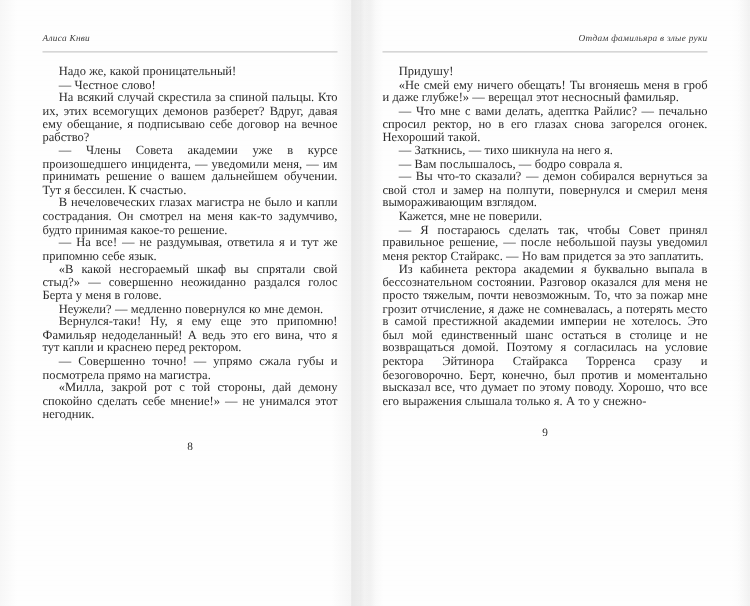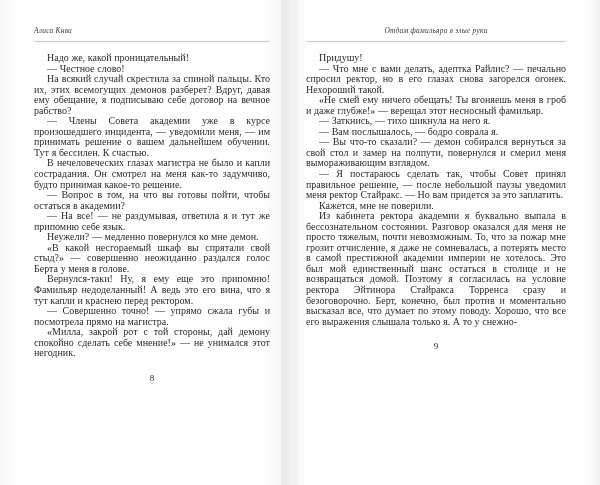"Отдам фамильяра в злые руки" .rh-right { text-align: center -> right }
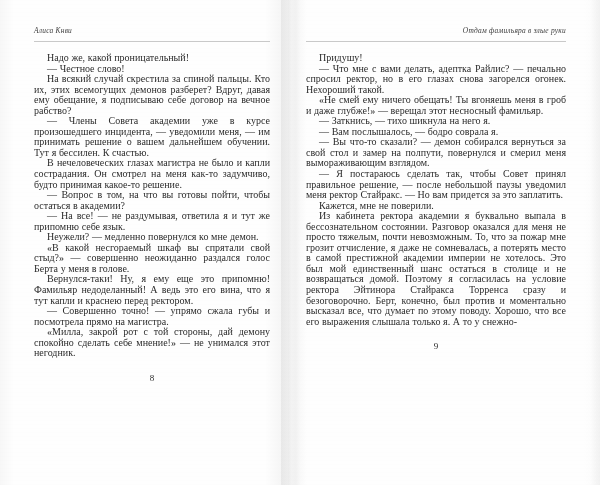"— Что мне с вами" p { order: before "«Не смей ему ничего обещать!" -> after "«Не смей ему ничего обещать!" }
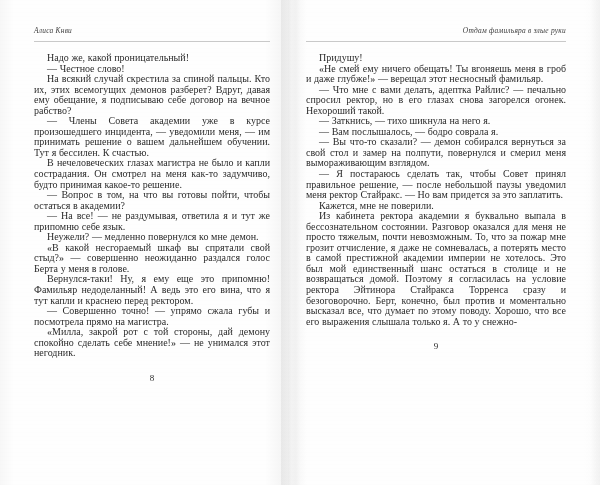"— Я постараюсь сделать так," p { order: before "Кажется, мне не поверили." -> after "Кажется, мне не поверили." }
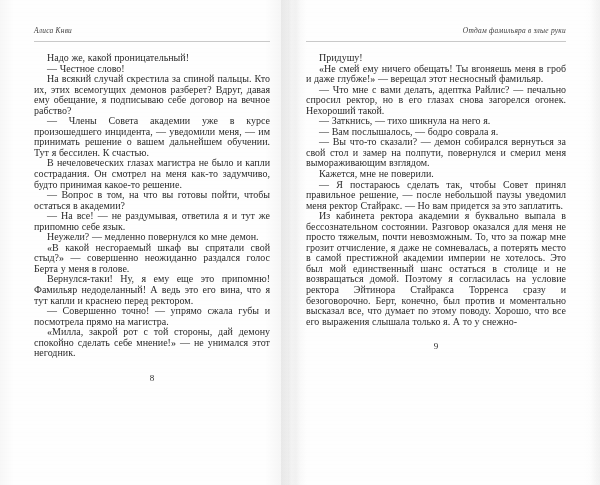"— Вопрос в том, на" p { html: <p>— Вопрос в том, на что вы готовы пойти, чтобы остаться в академии?</p> -> none }
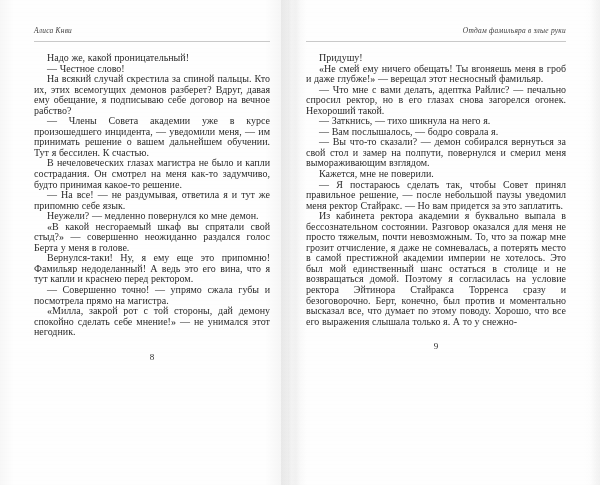"Неужели? — медленно повернулся ко" p { order: before "«В какой несгораемый шкаф вы" -> after "«В какой несгораемый шкаф вы" }
